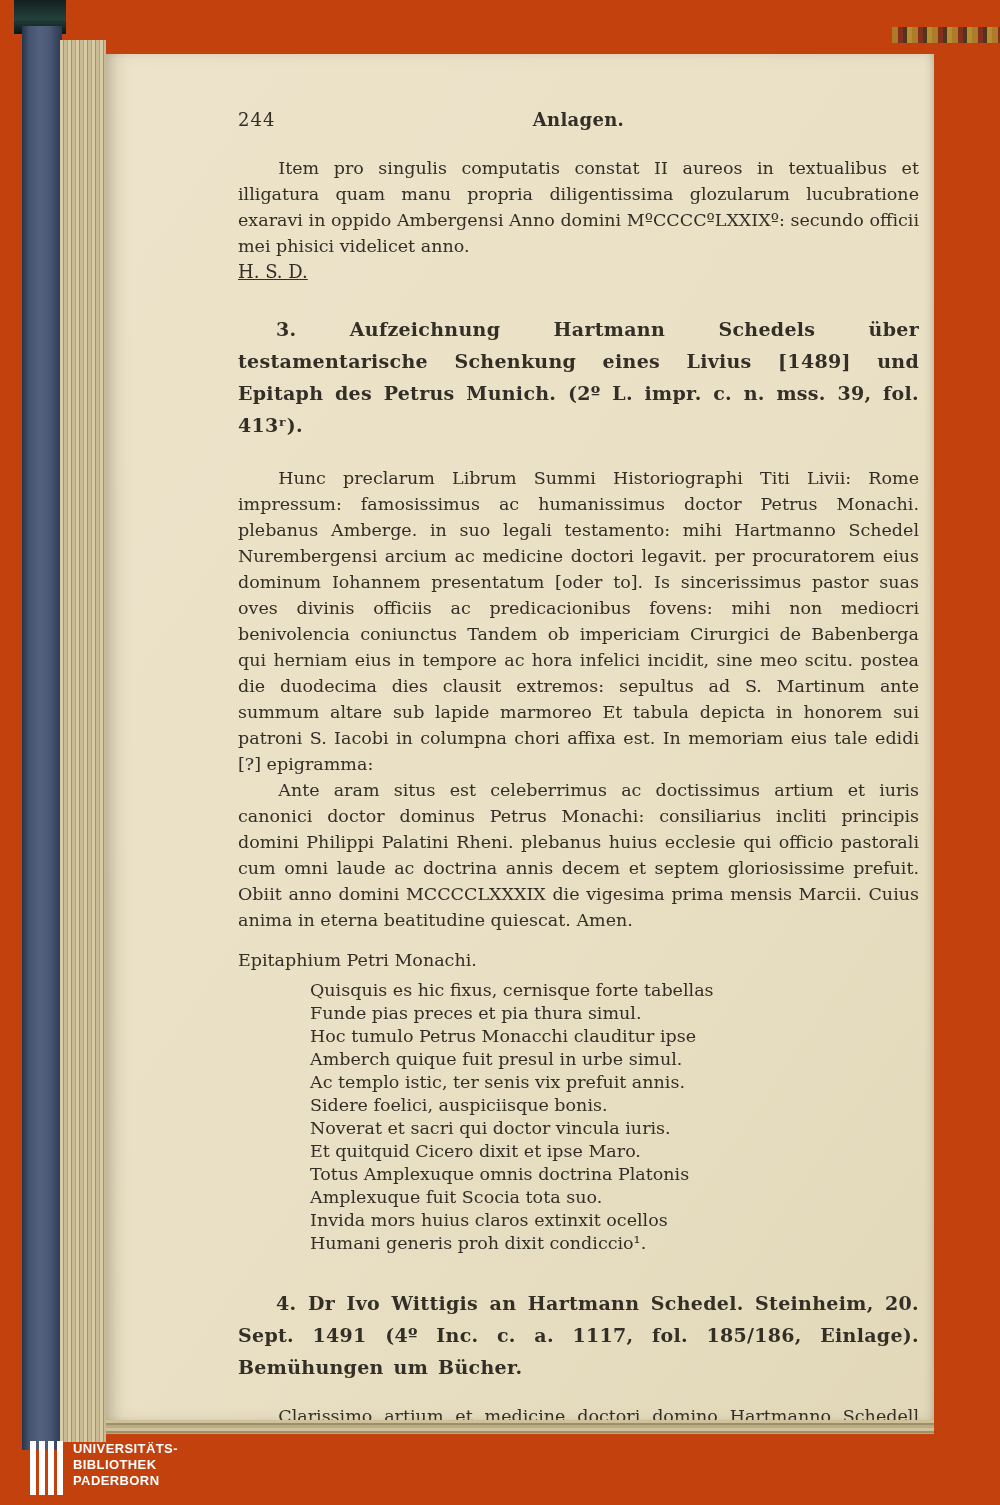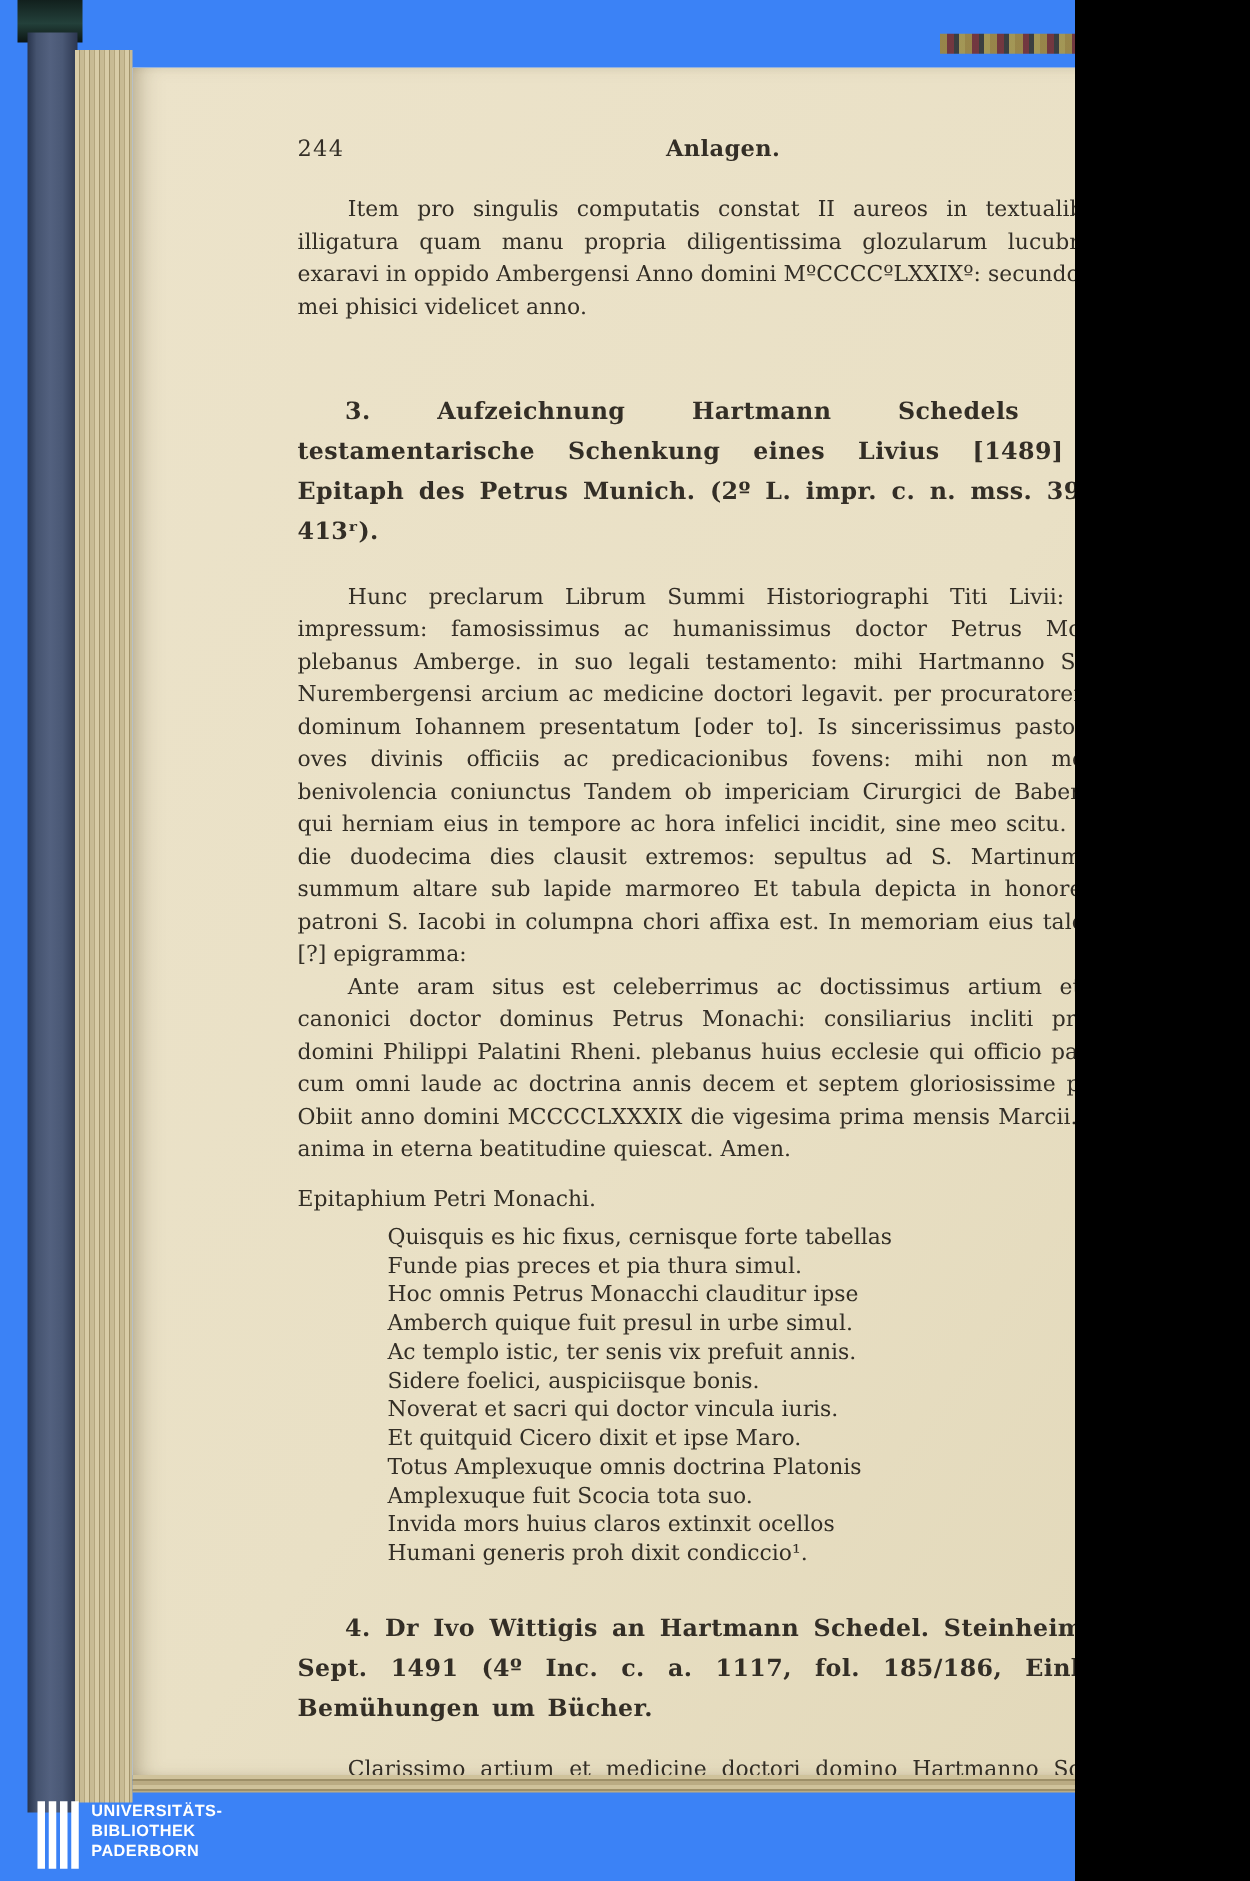"244" .scan { background: #3b82f6 -> #c2410c; width: 860px -> 1000px }
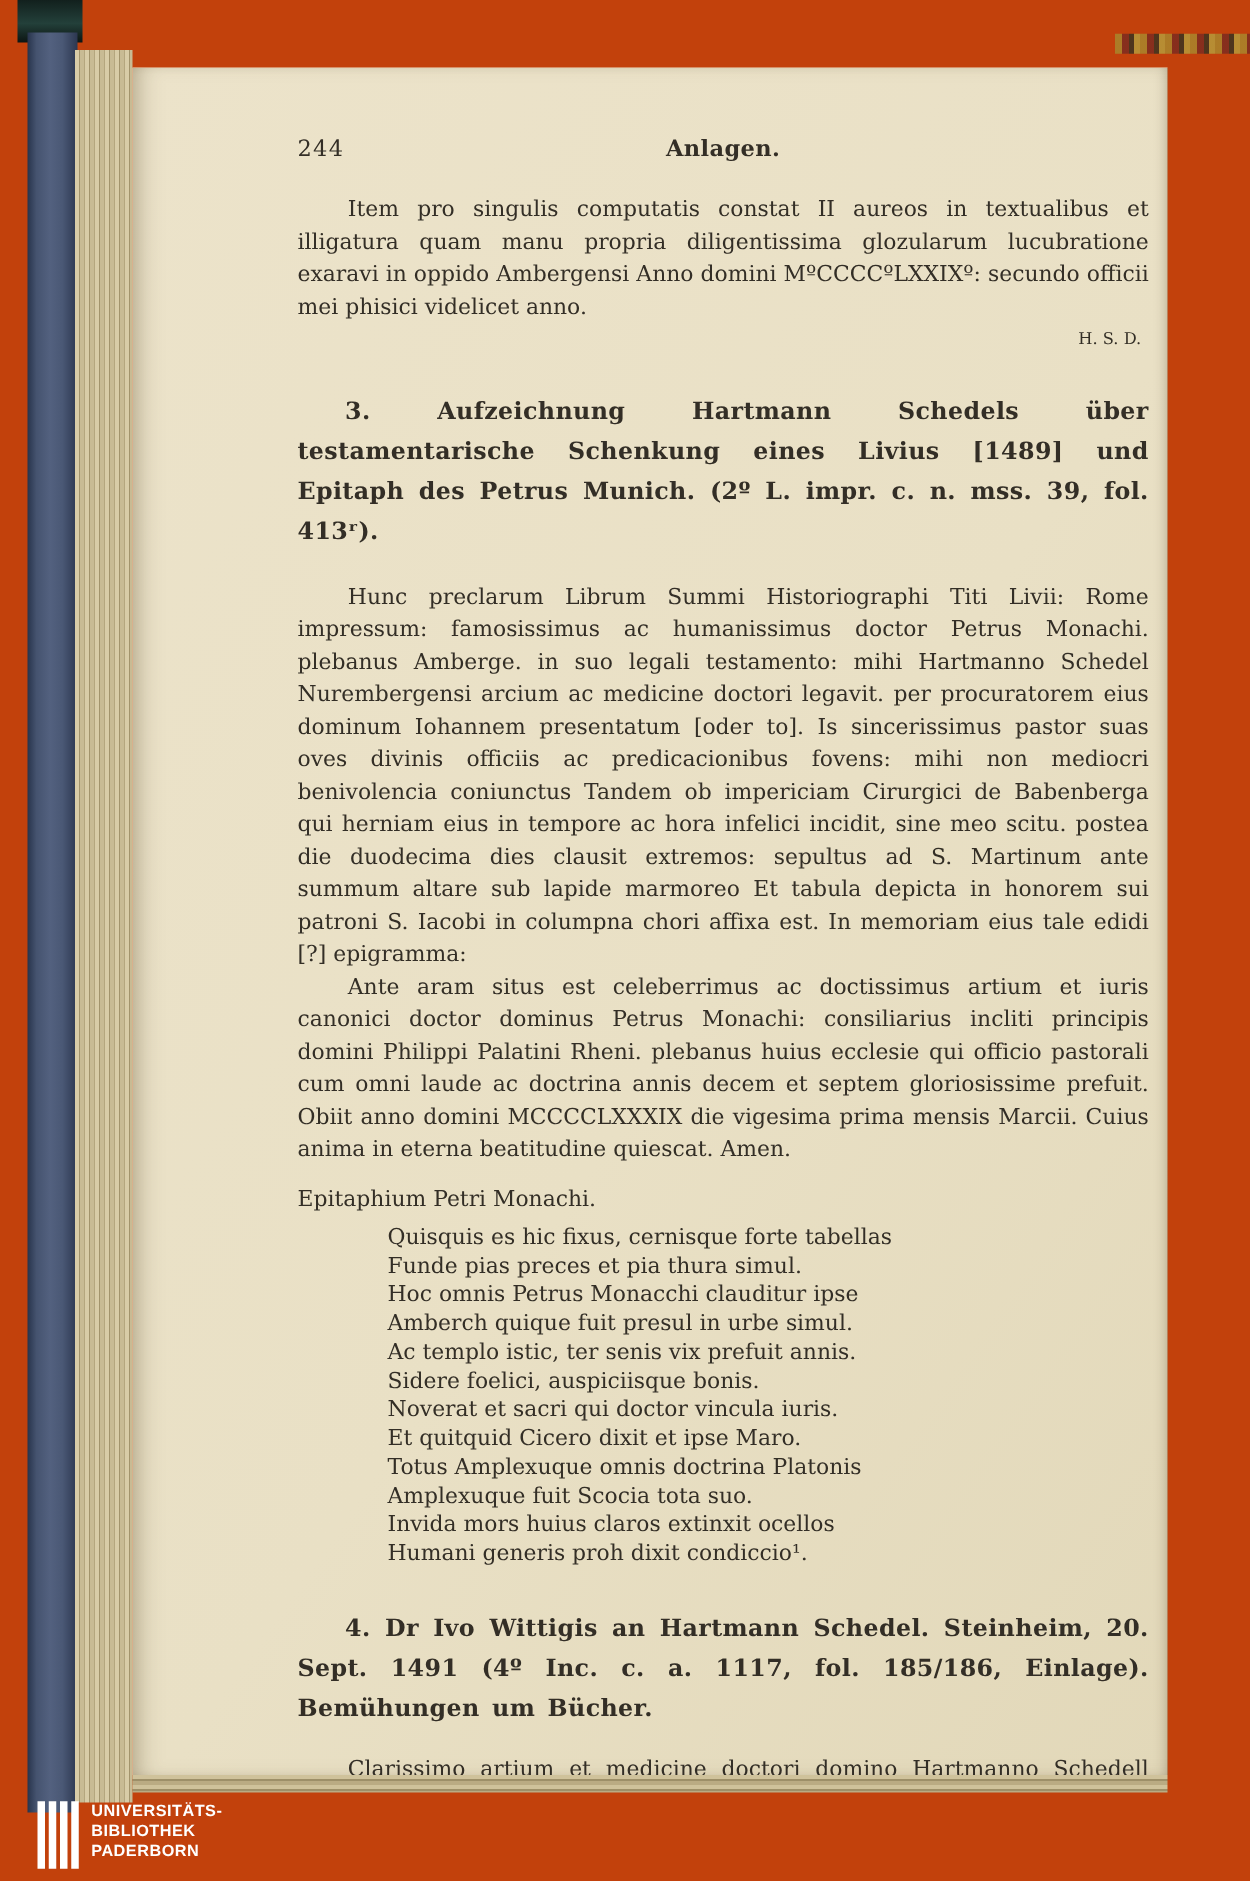"H. S. D." .sig { font-size: 13px -> 18px; text-align: right -> none; text-decoration: none -> underline }
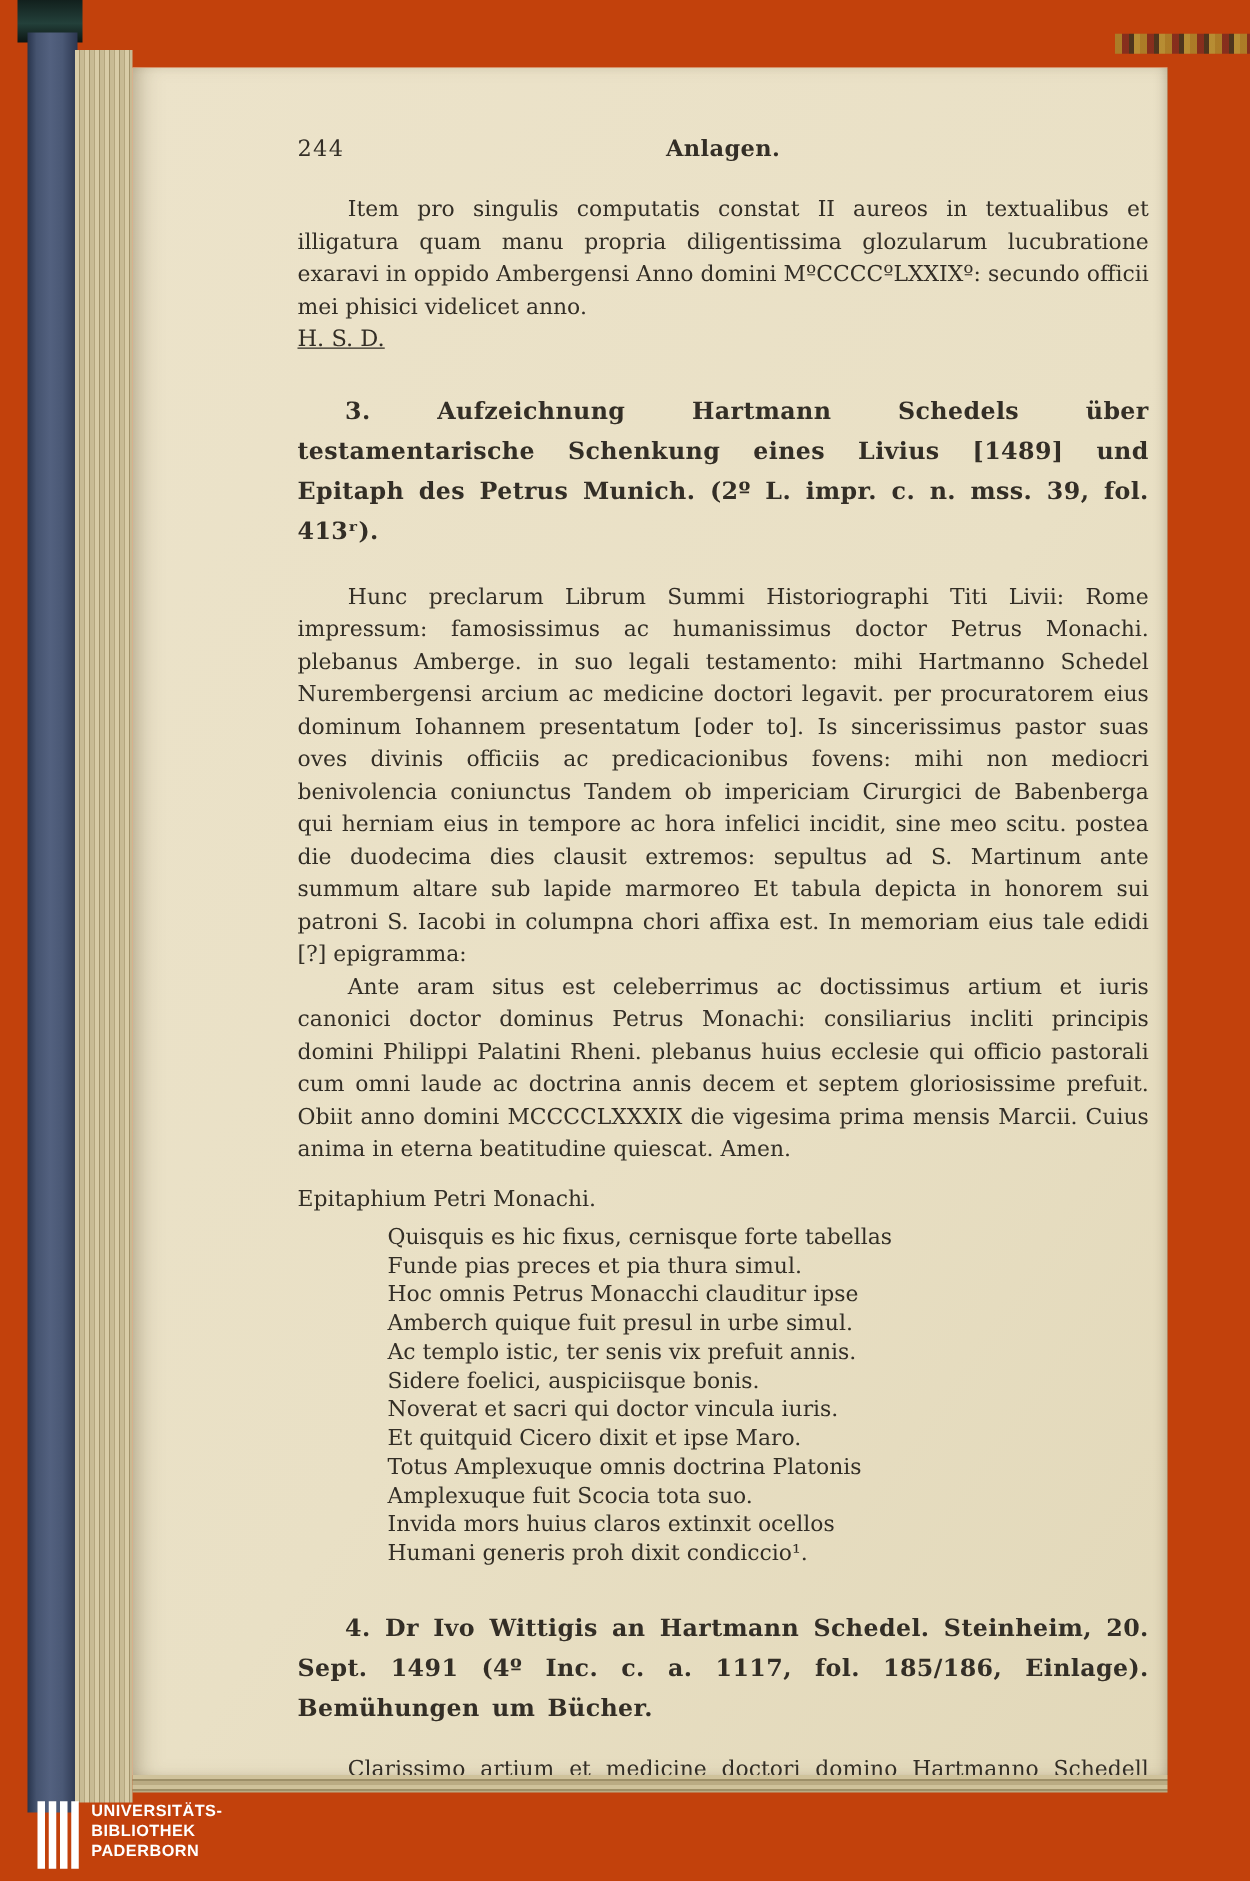"Hoc omnis Petrus Monacchi clauditur" div.poem-line { text: omnis -> tumulo }
